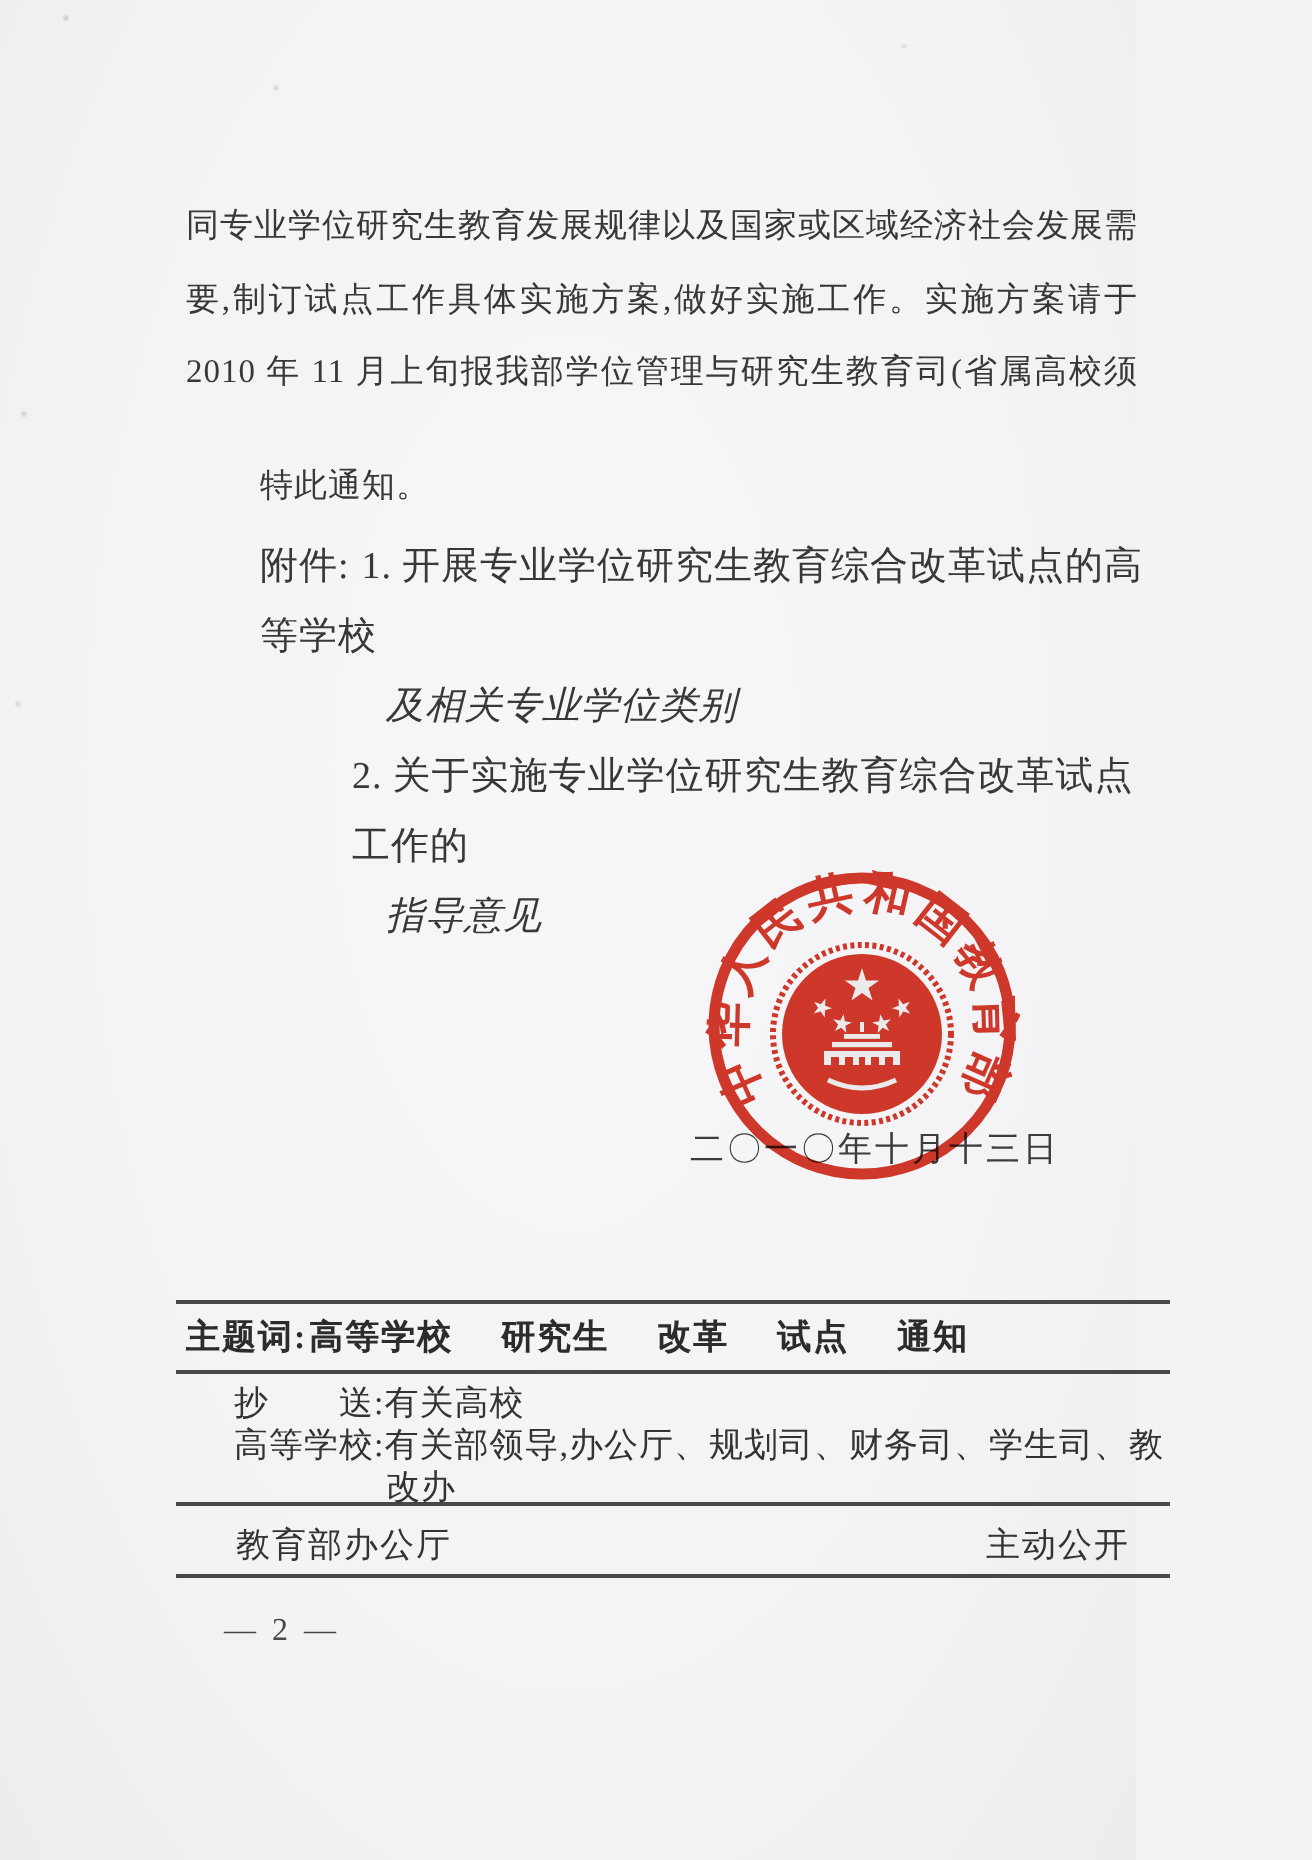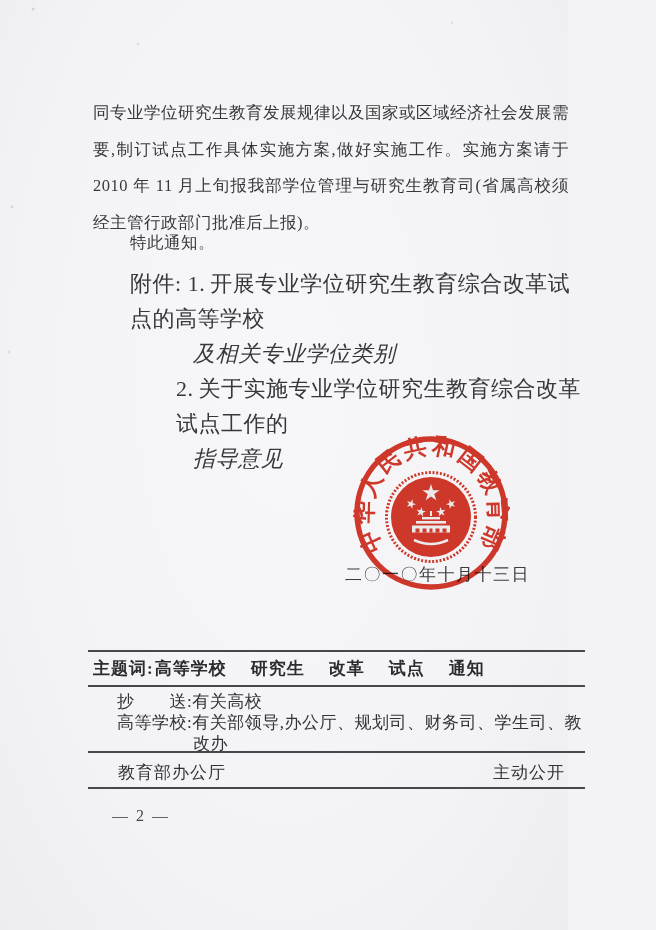"经主管行政部门批准后上报)。" div { html: <div>经主管行政部门批准后上报)。</div> -> none }
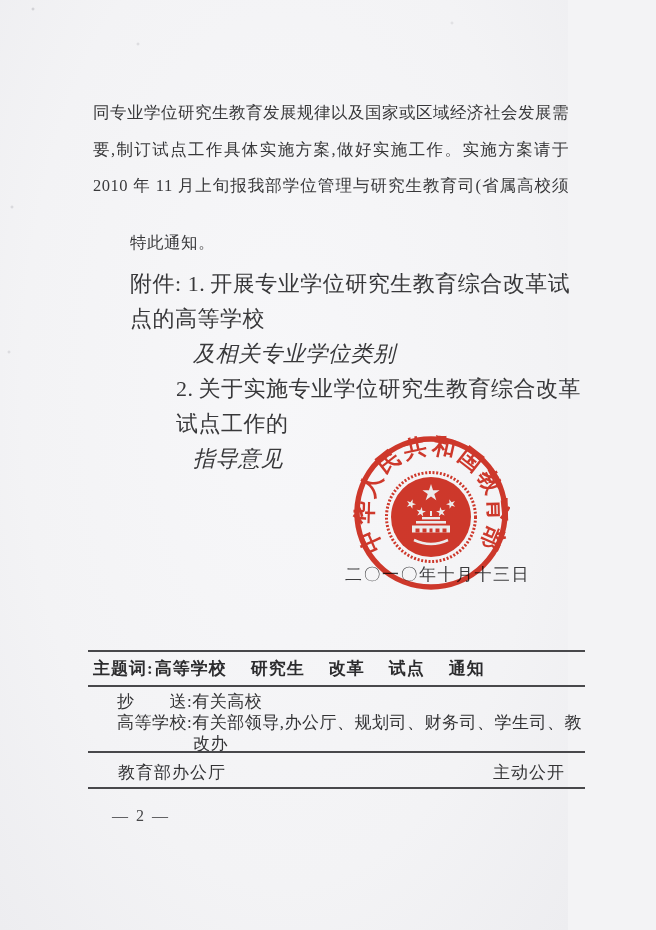"附件: 1. 开展专业学位研究生教育综合改革试点的高等学校" .attachments { font-size: 22px -> 19px }
